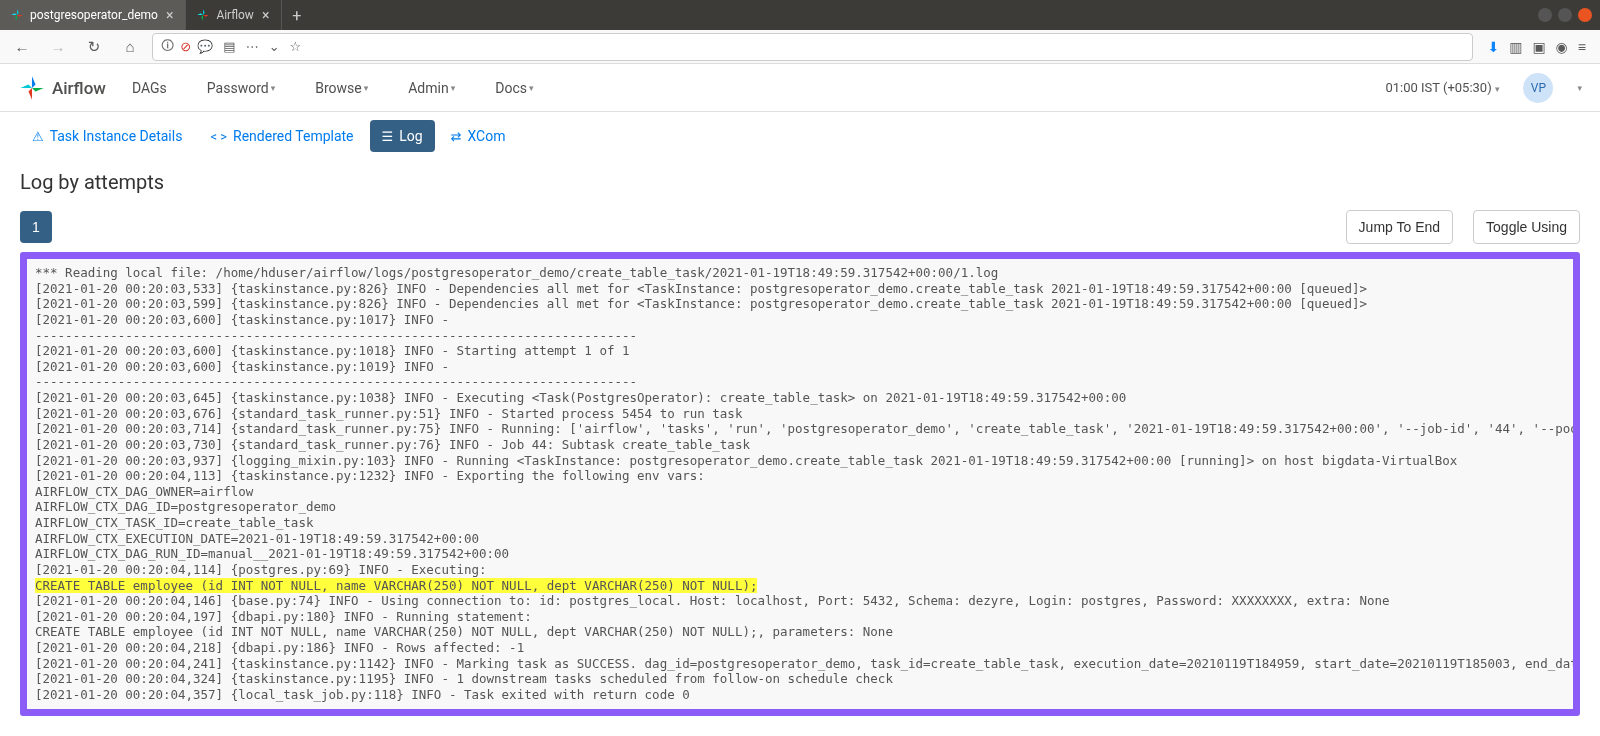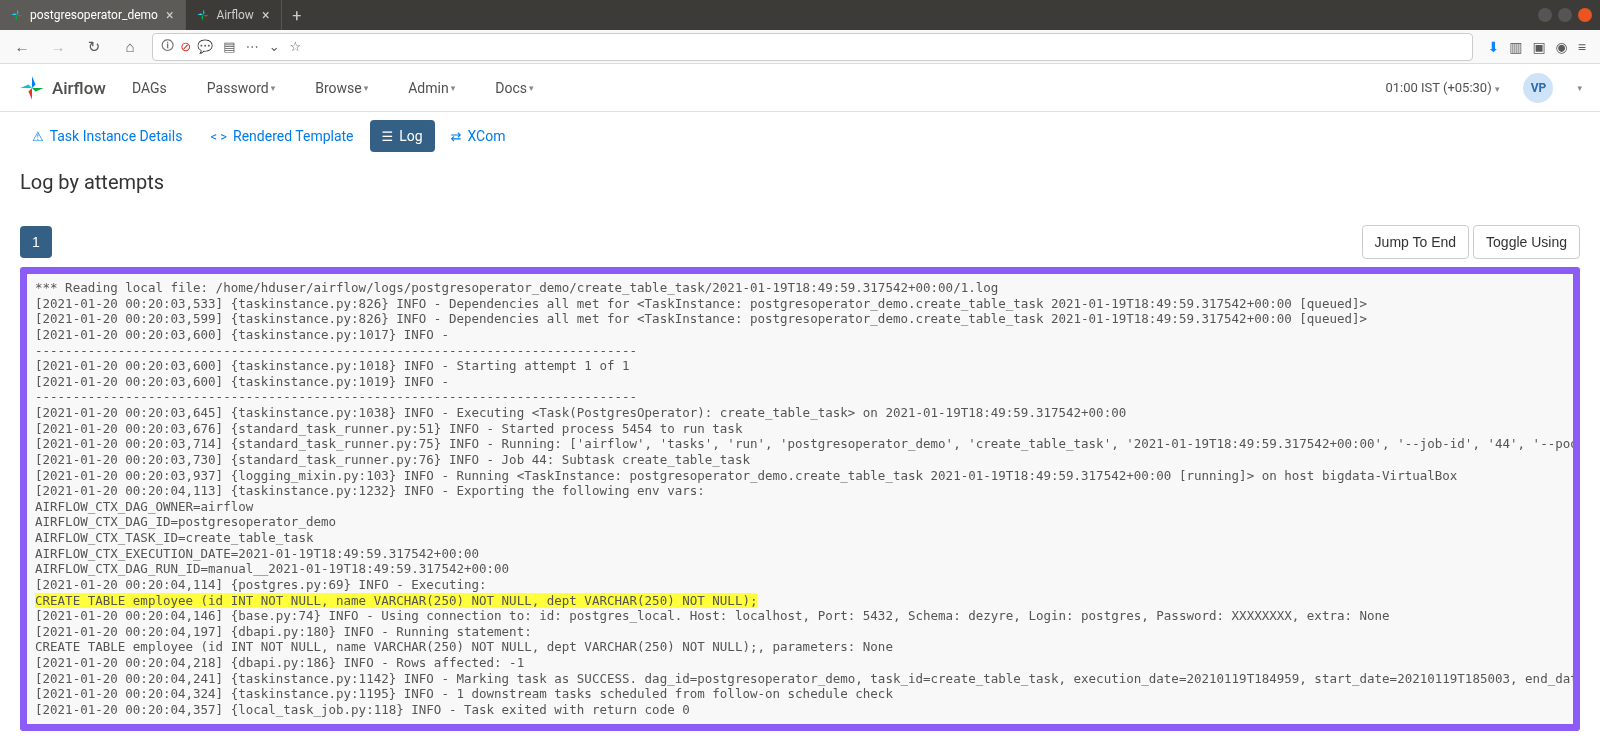"VP" .avatar { font-weight: 700 -> 400 }
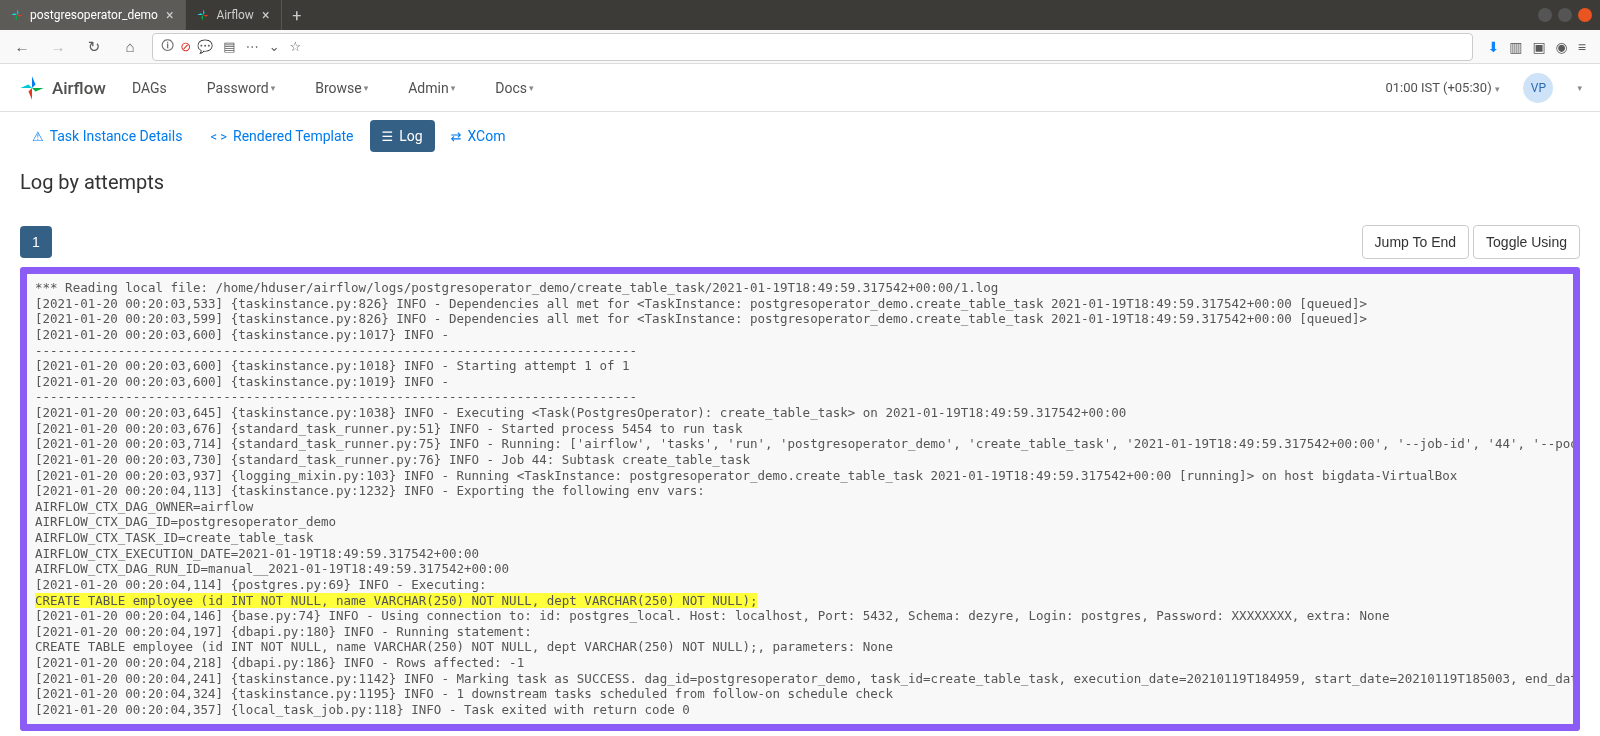"Log by attempts" .page-title { margin-bottom: 31px -> 16px }
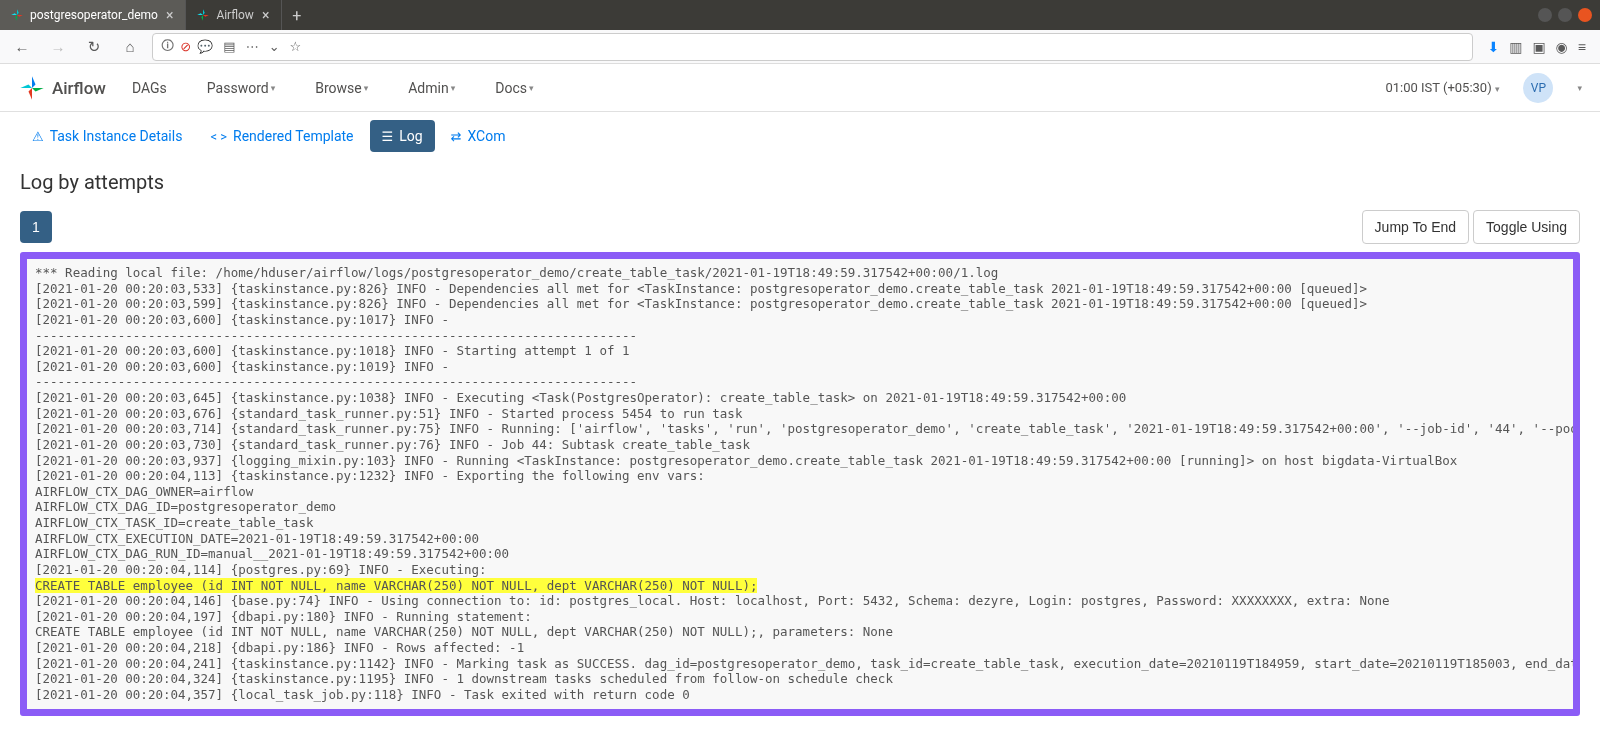"Jump To End" .log-actions { gap: 4px -> 20px }
